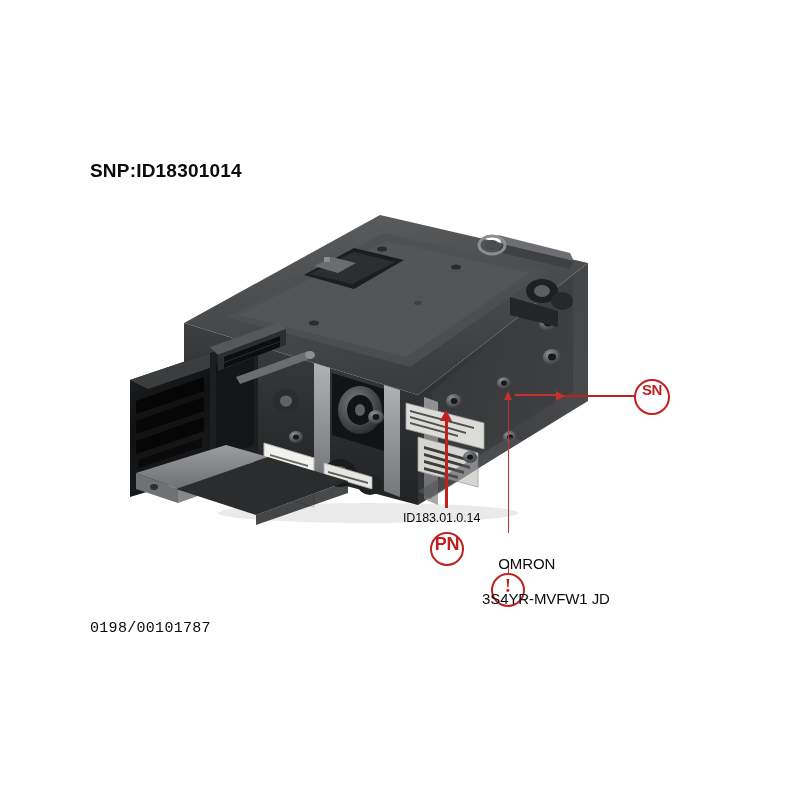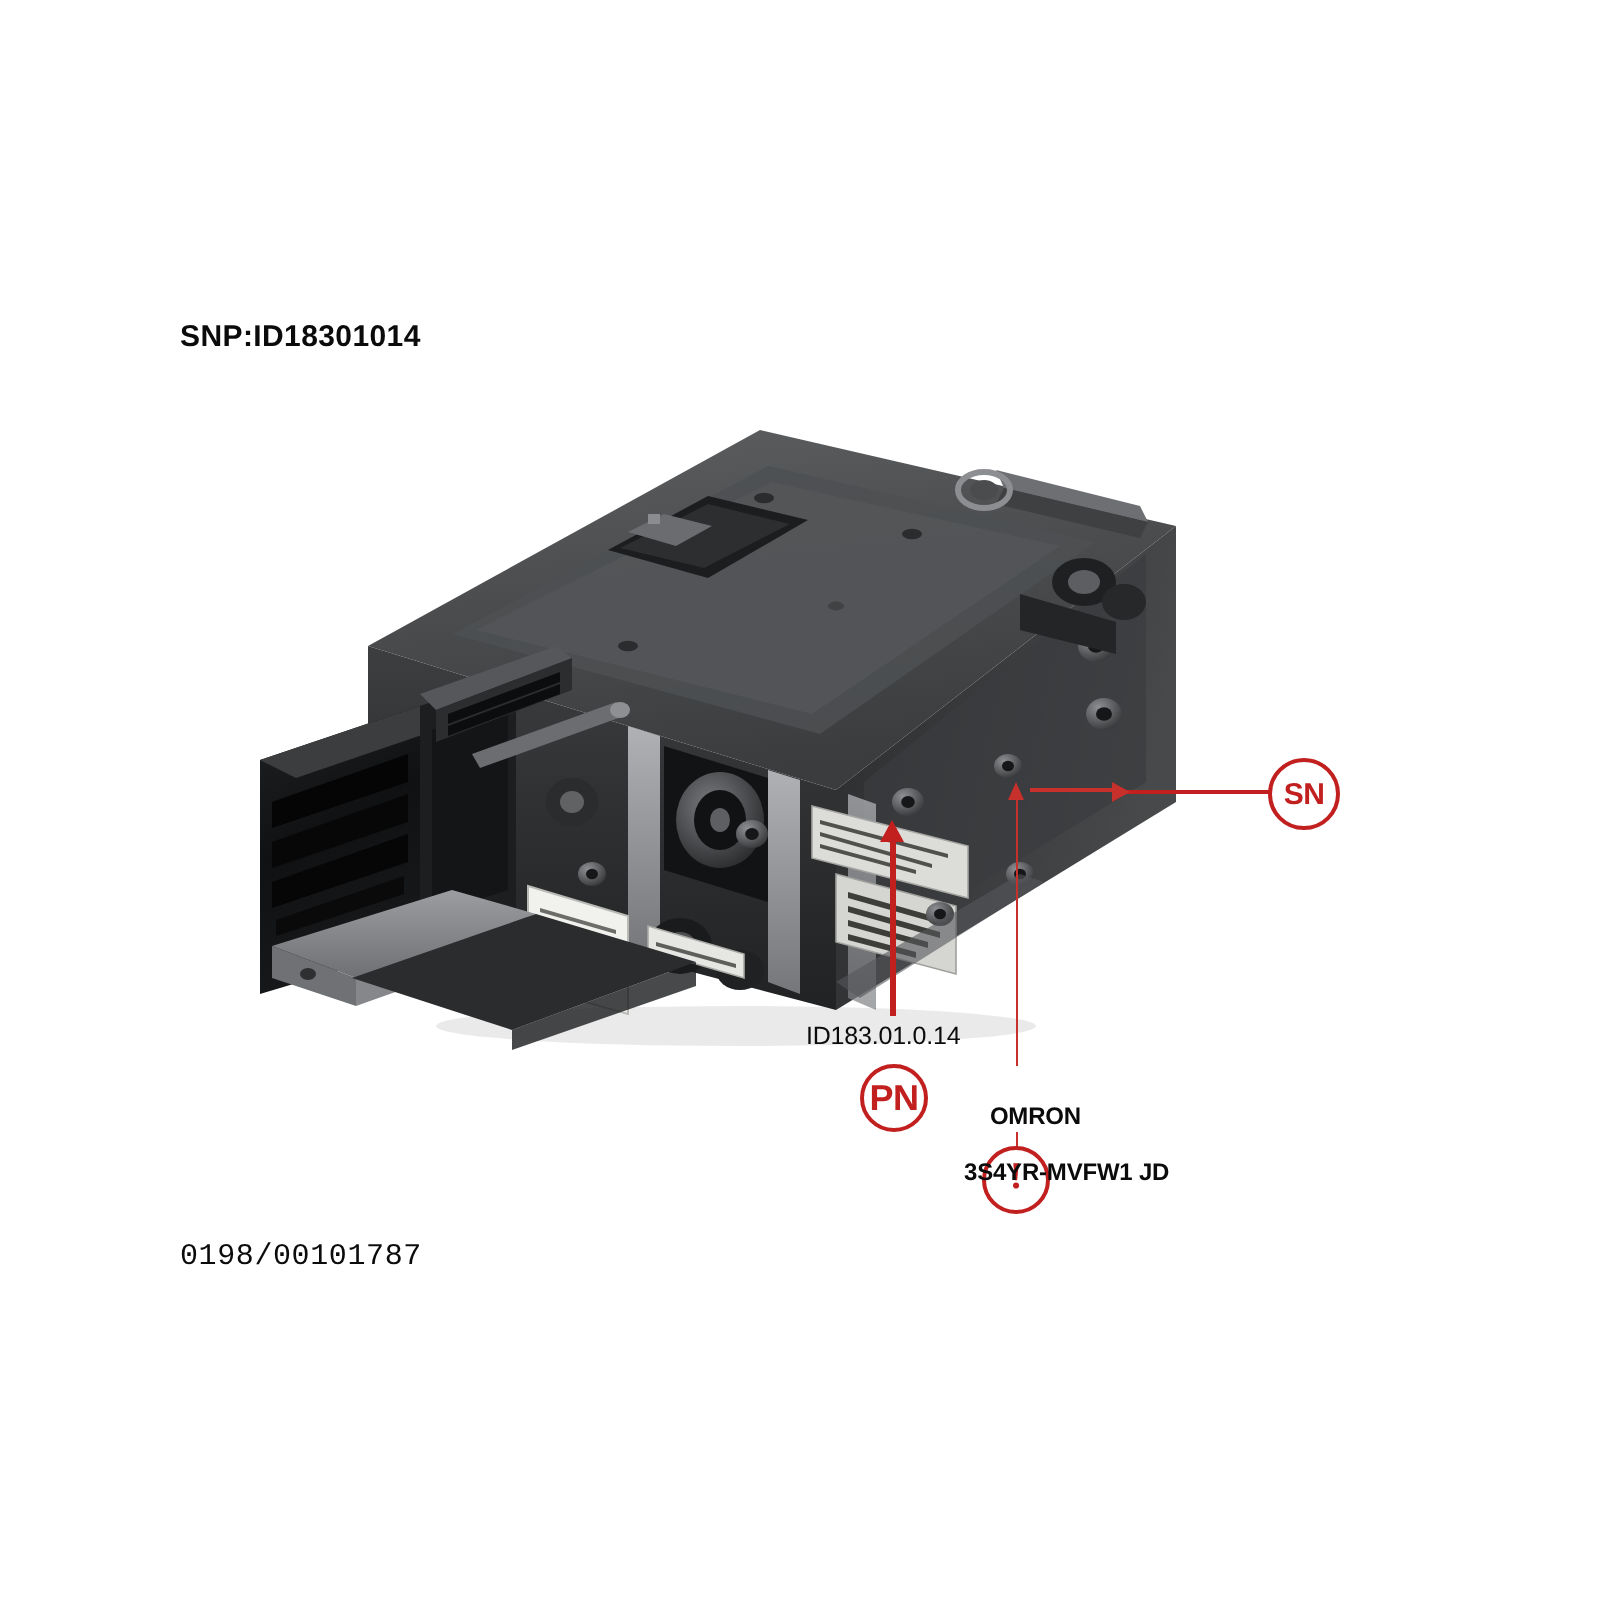"SNP:ID18301014" #cap-snp { font-size: 15px -> 19px }
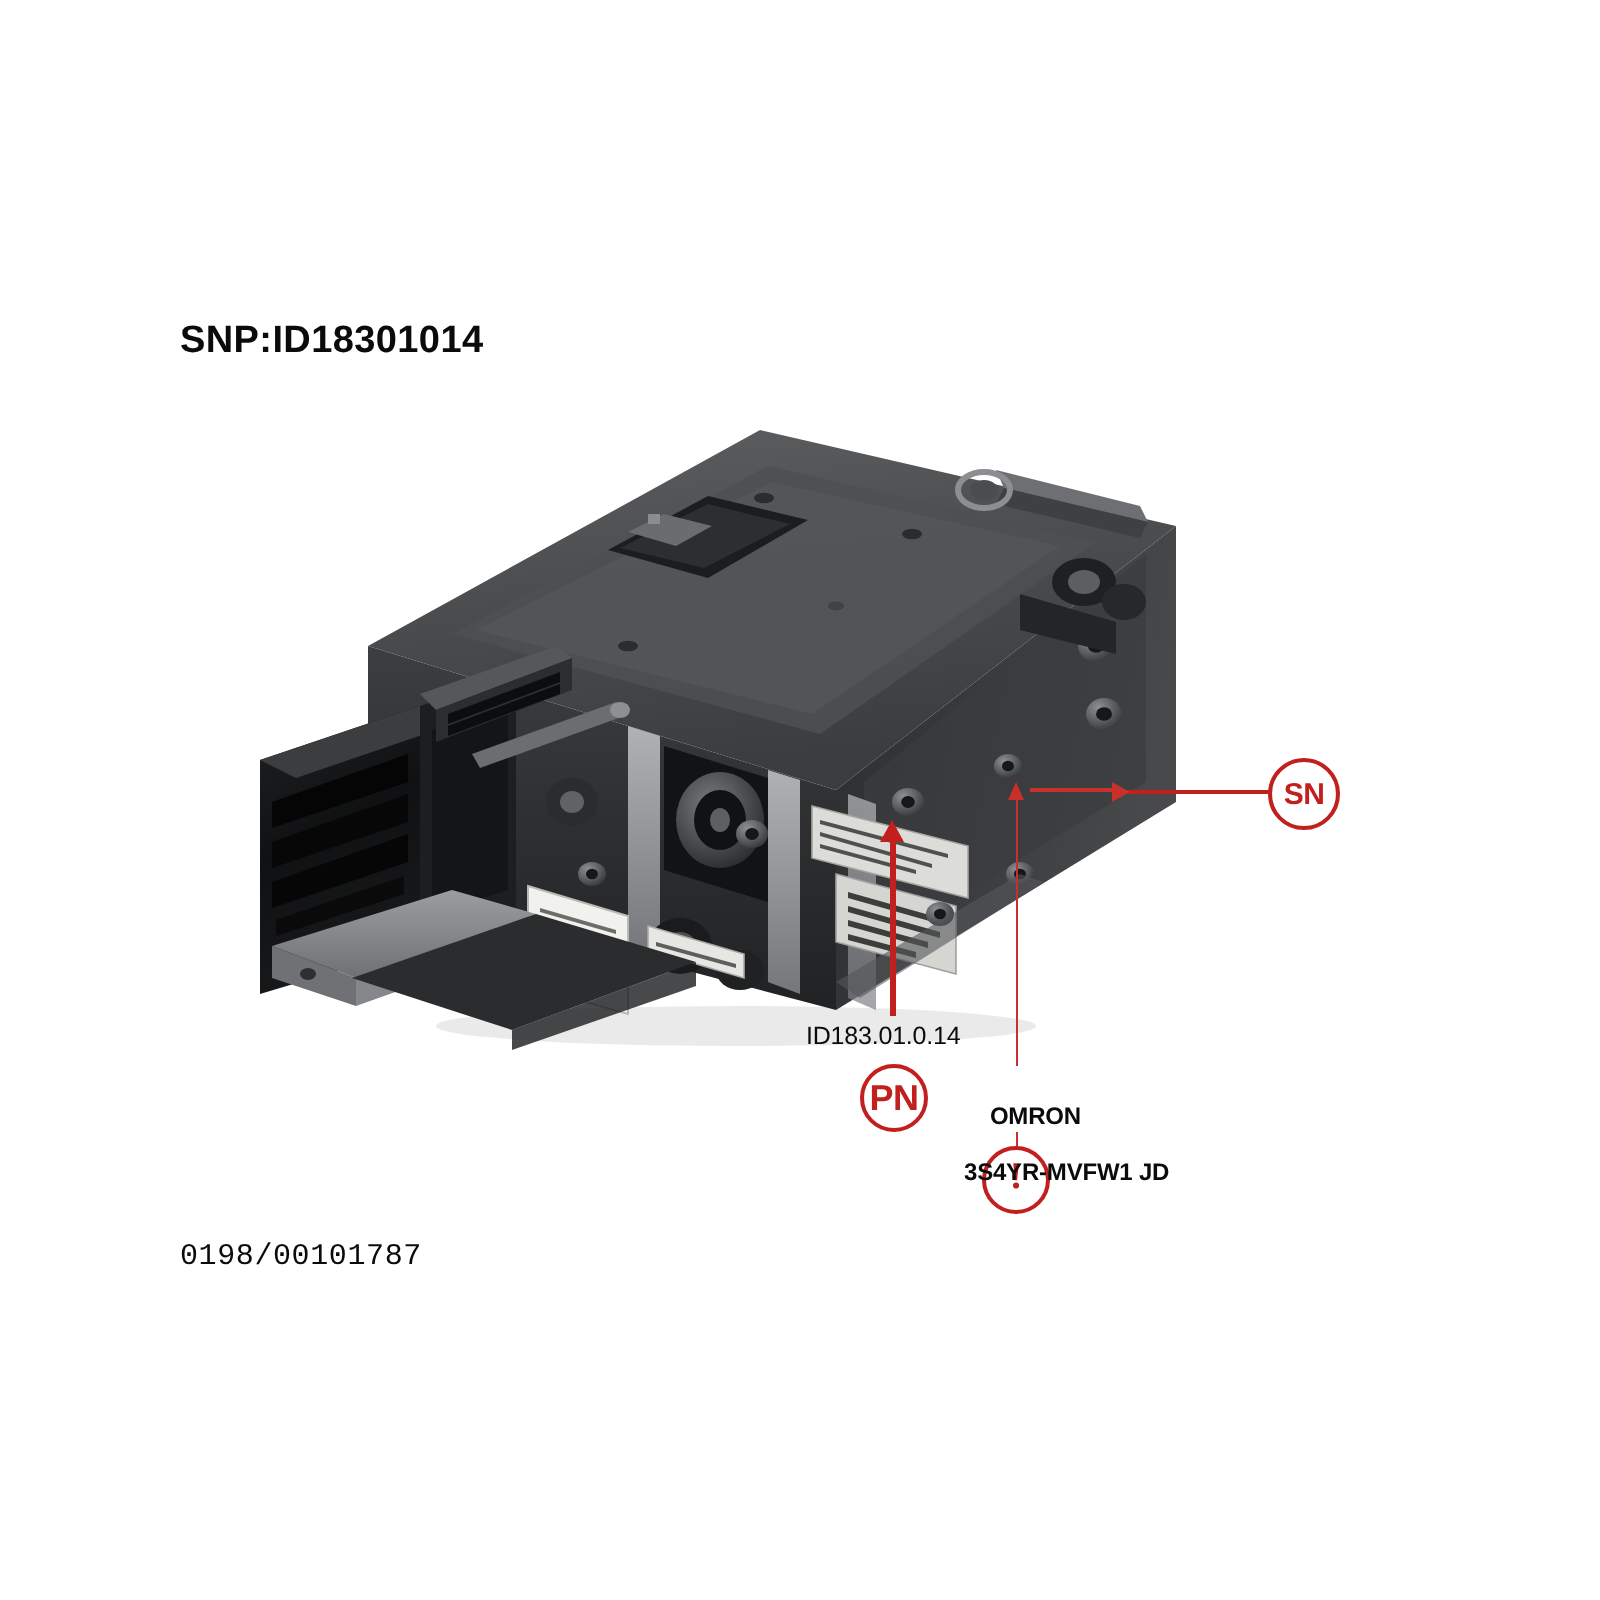"SN" .badge { align-items: center -> flex-start }
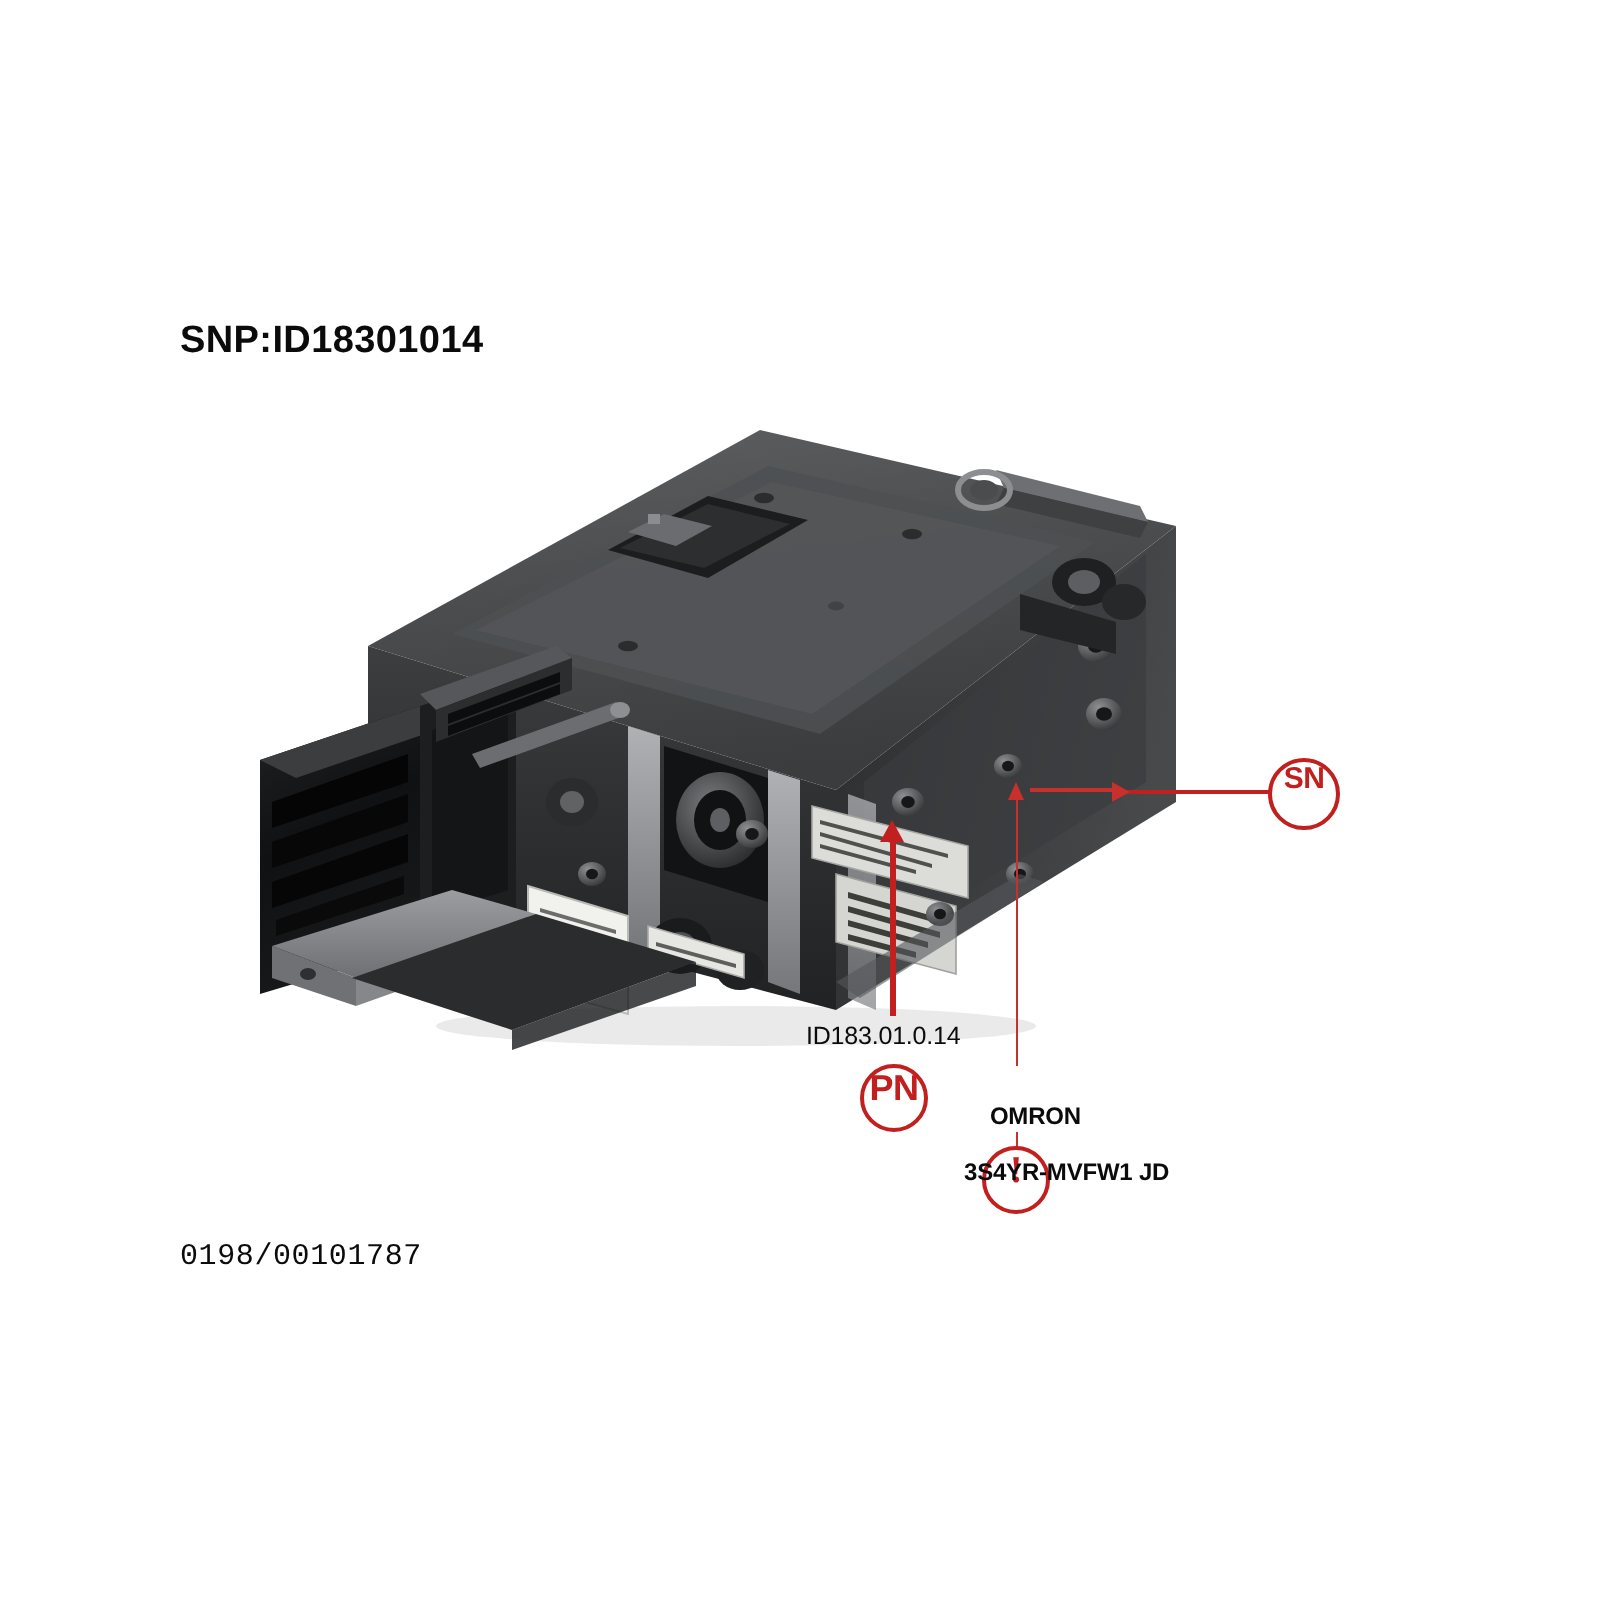"OMRON" #cap-omron { font-size: 12px -> 15px; font-weight: 700 -> 400 }
